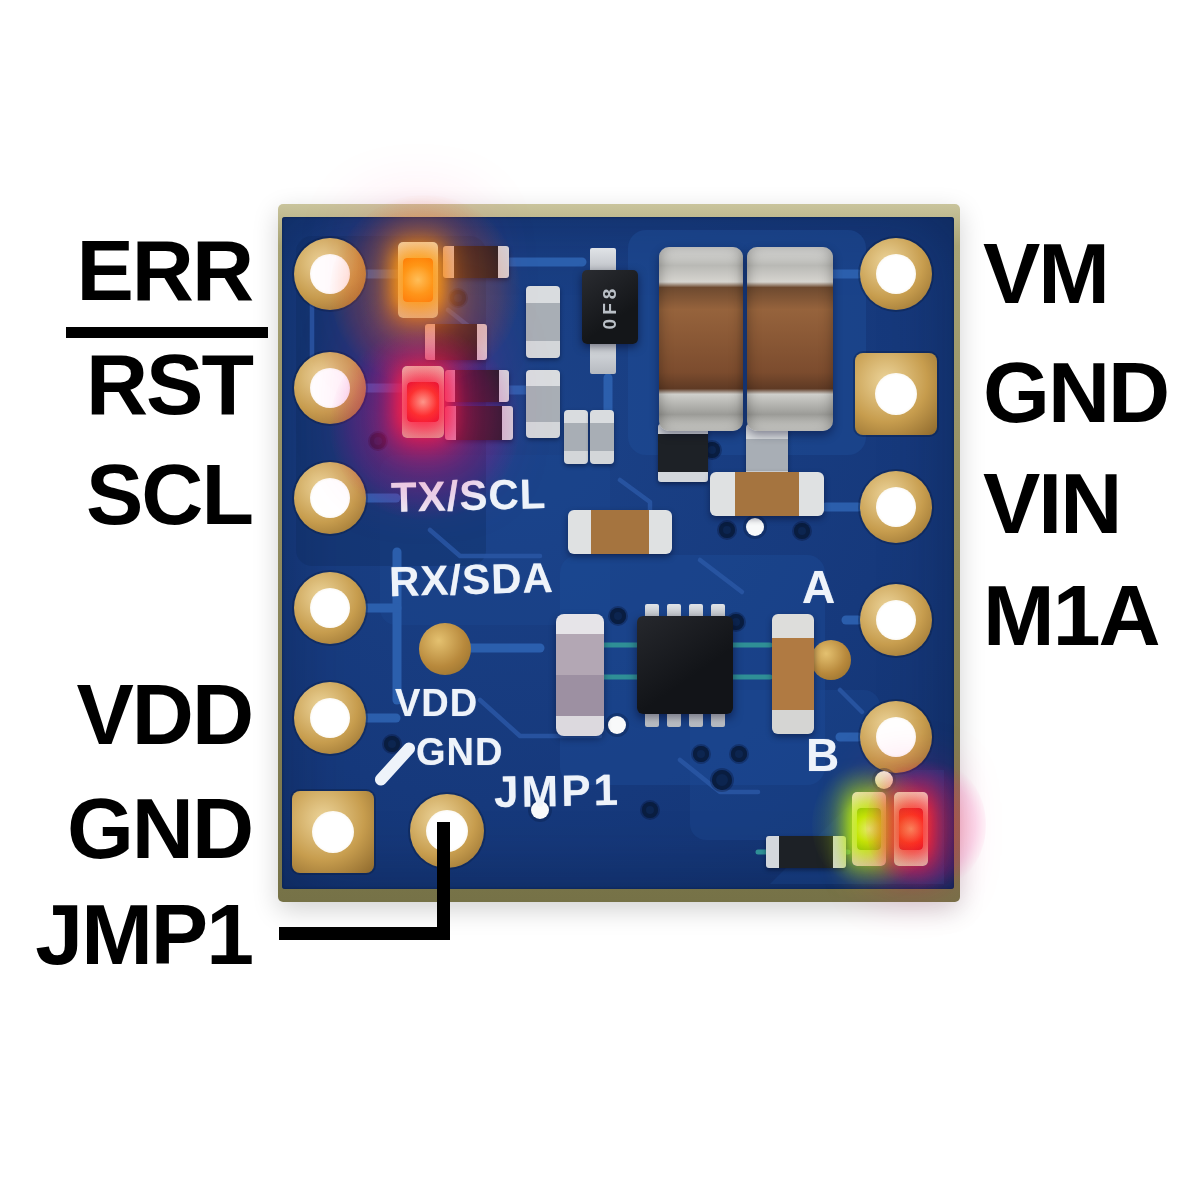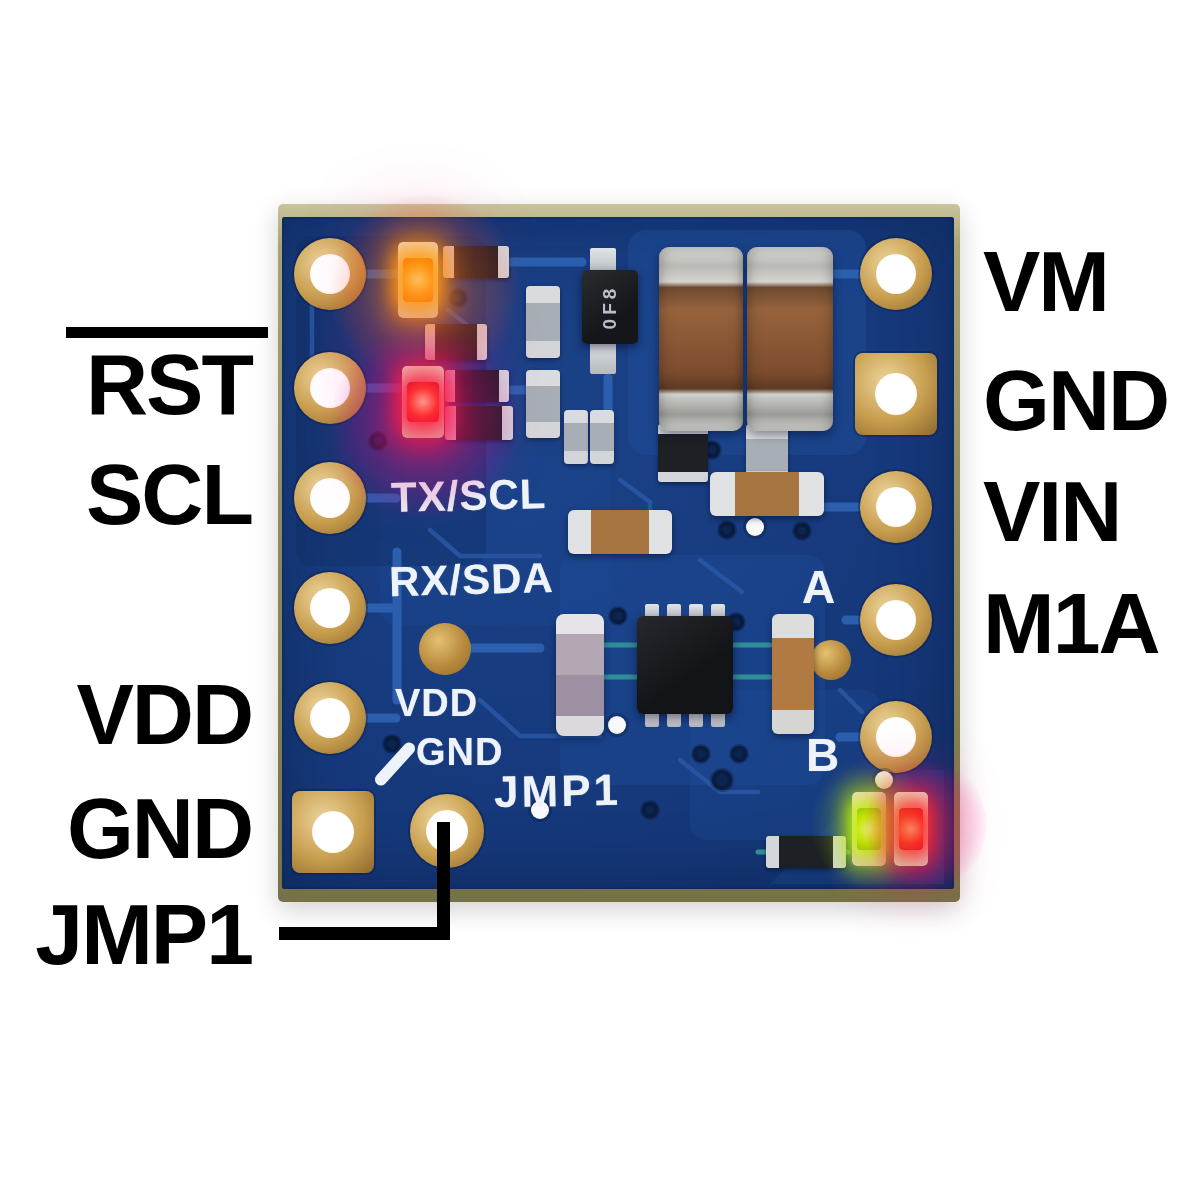"ERR" div.pin-label { html: none -> <div> <span>ERR</span></div> }
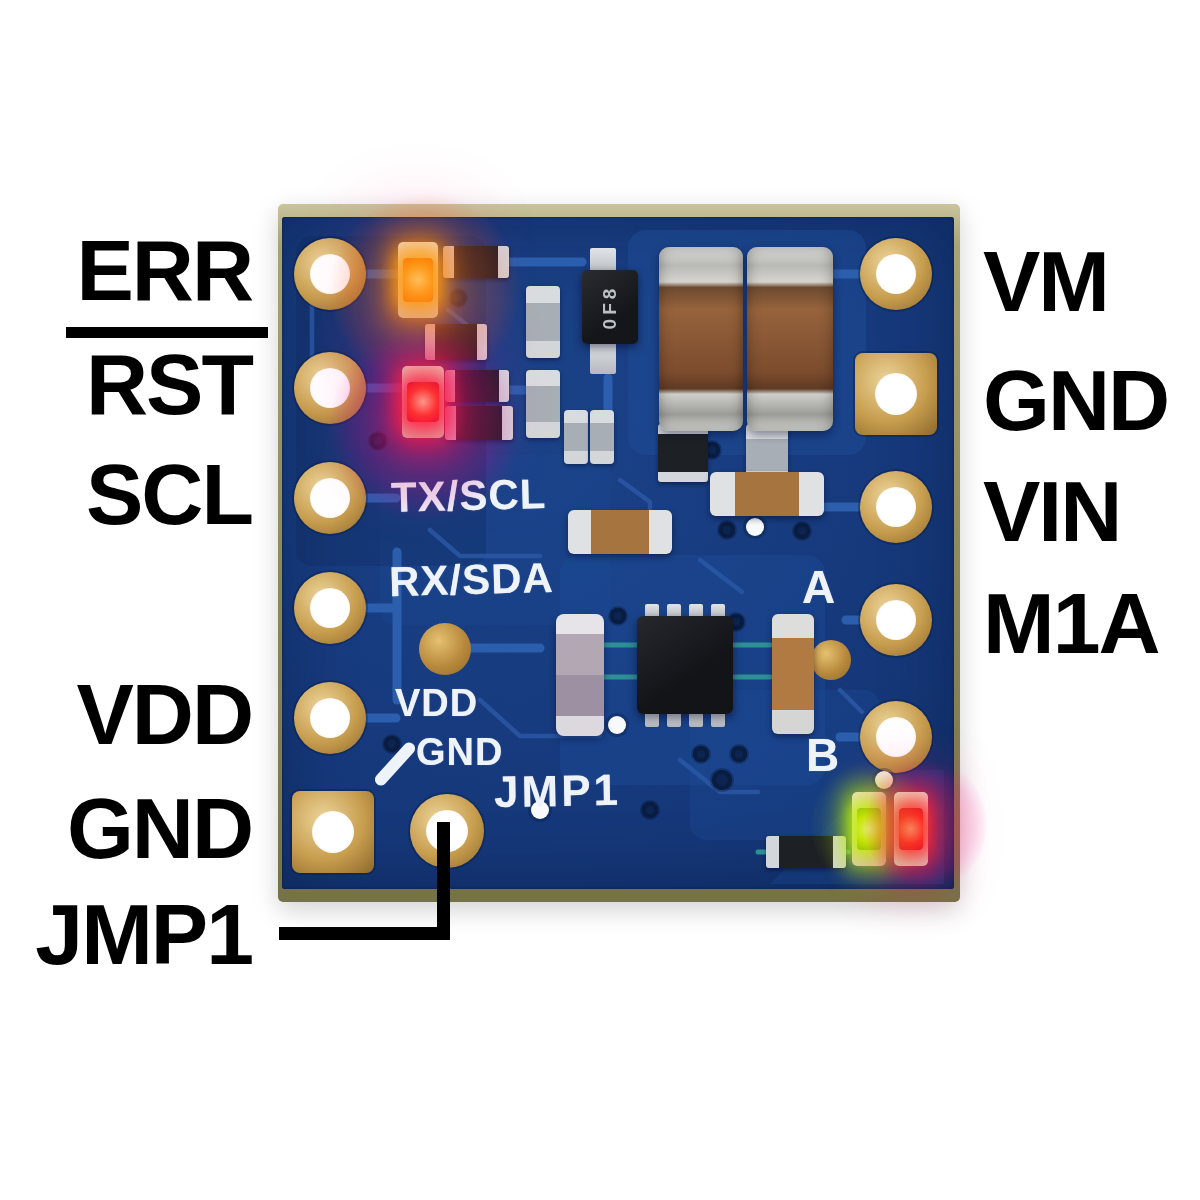"VM" .pin-label.right { margin-top: 8px -> none }
